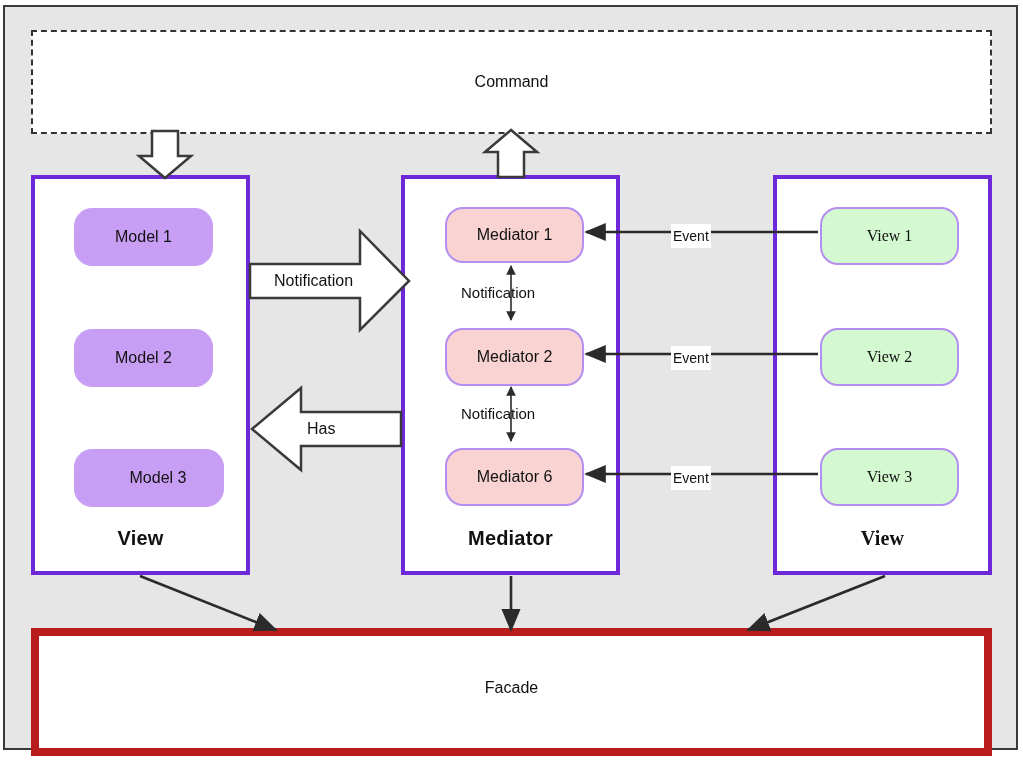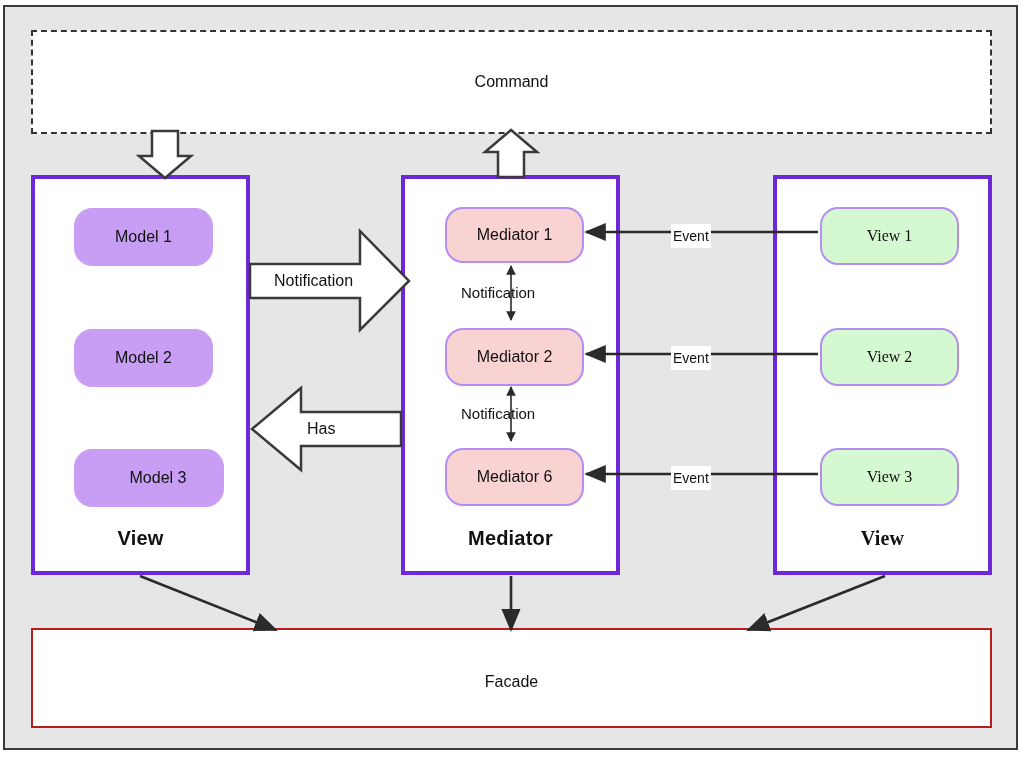"Facade" .facade { border: 2px solid #b91c1c -> 8px solid #b91c1c; height: 100px -> 128px }
